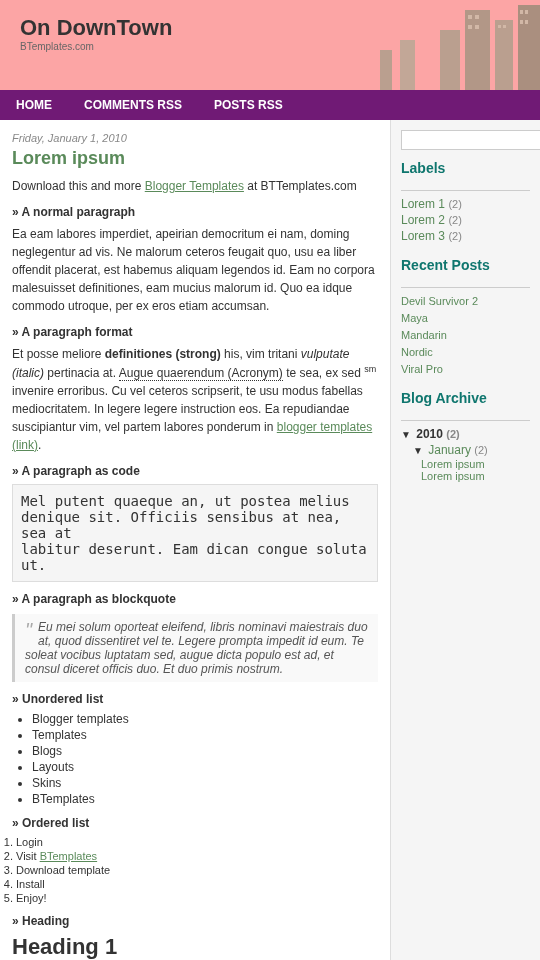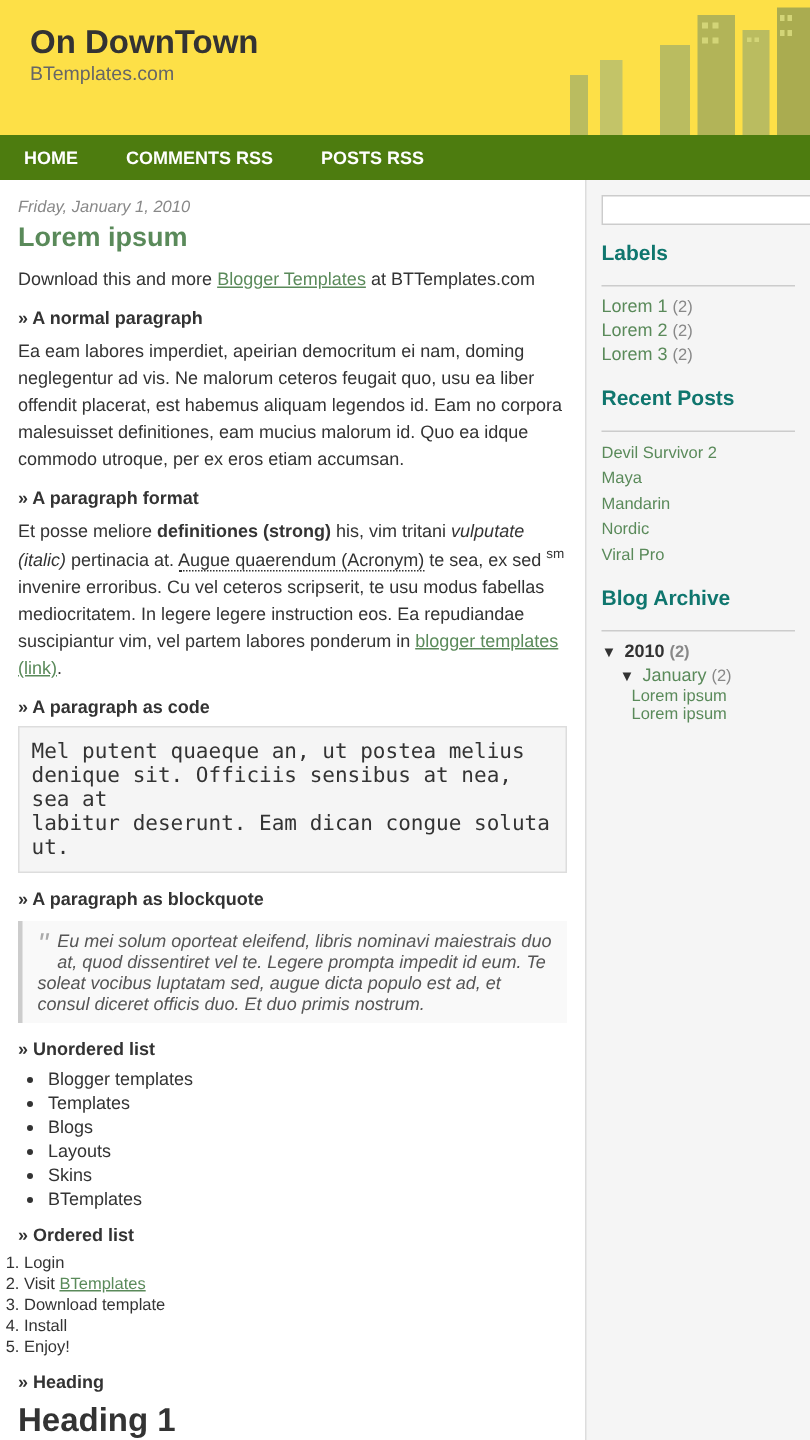"On DownTown" #header { background: #fde047 -> #fca5a5 }
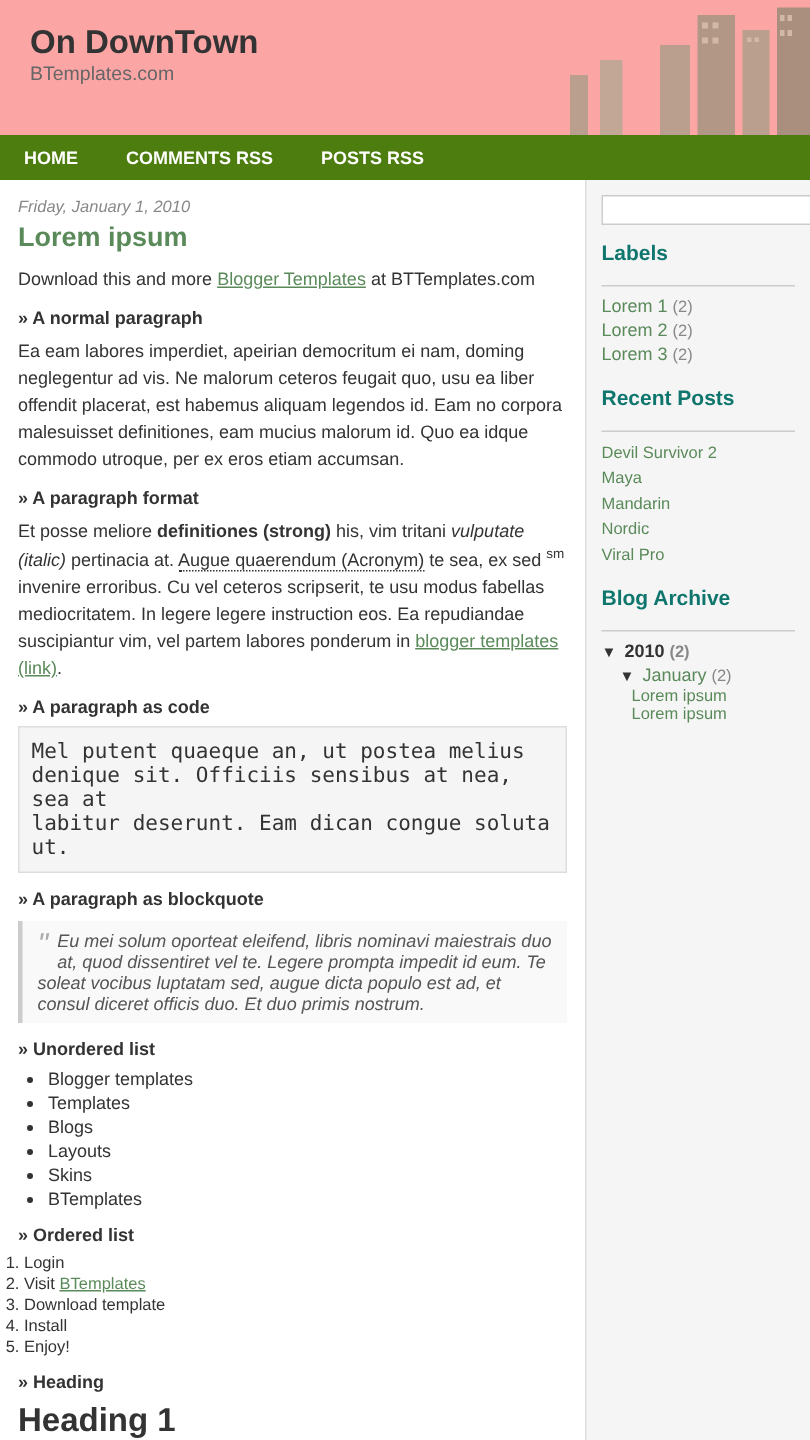"BTemplates.com" #site-subtitle { font-size: 13px -> 10px }
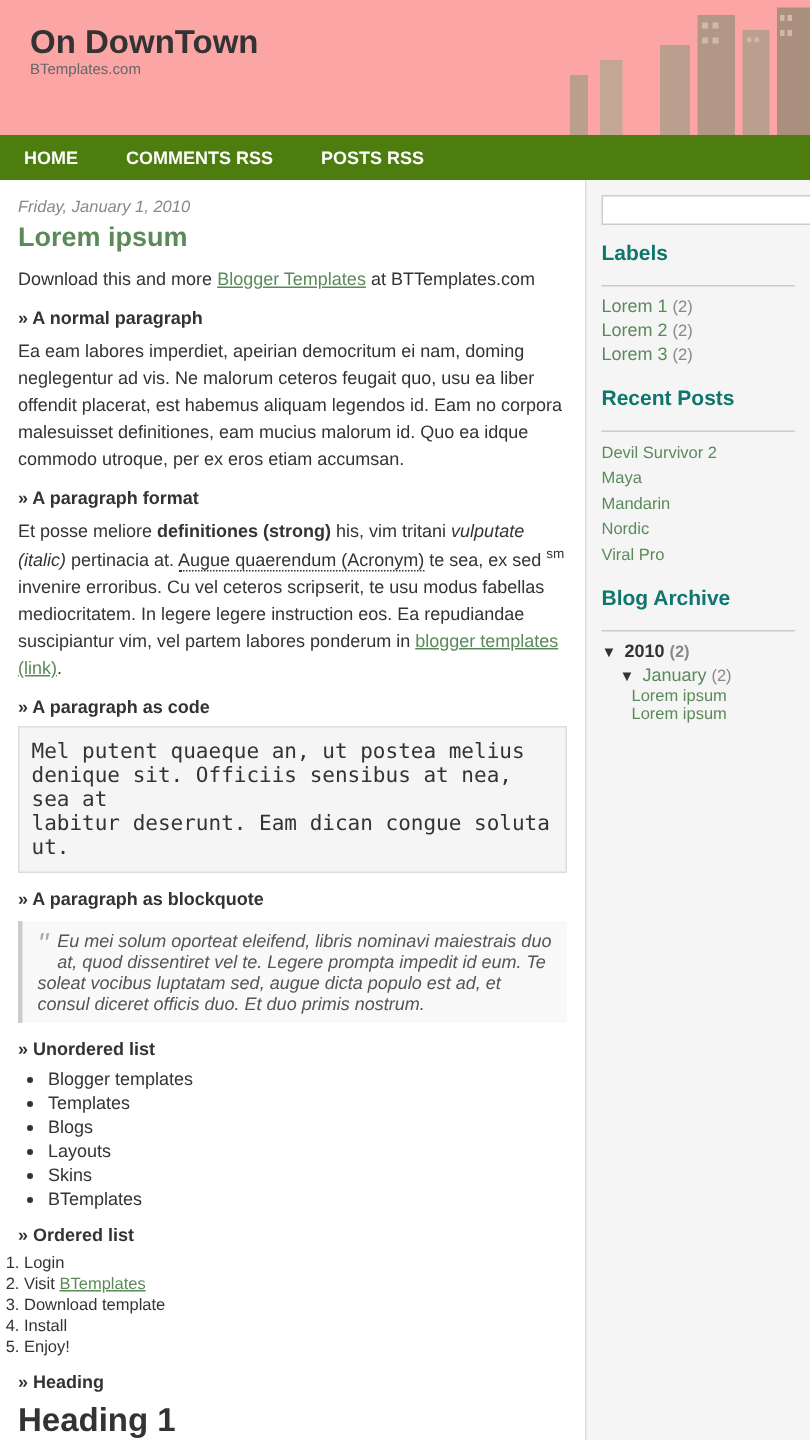"HOME" #nav { background: #4d7c0f -> #701a75 }
